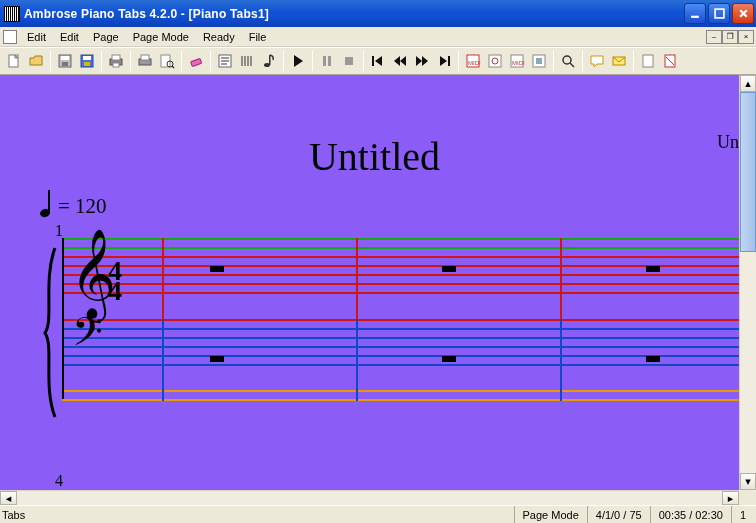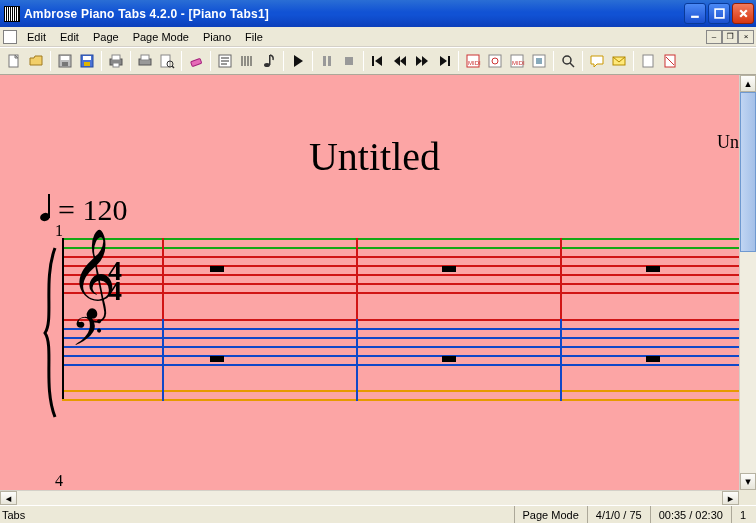"Piano" span.menu-item { text: Piano -> Ready }
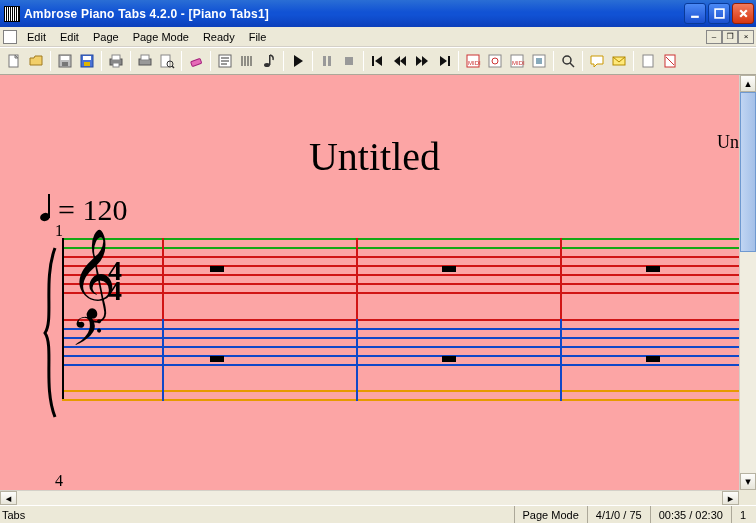"Untitled" .doc-scroll { background: #fca5a5 -> #8b5cf6 }
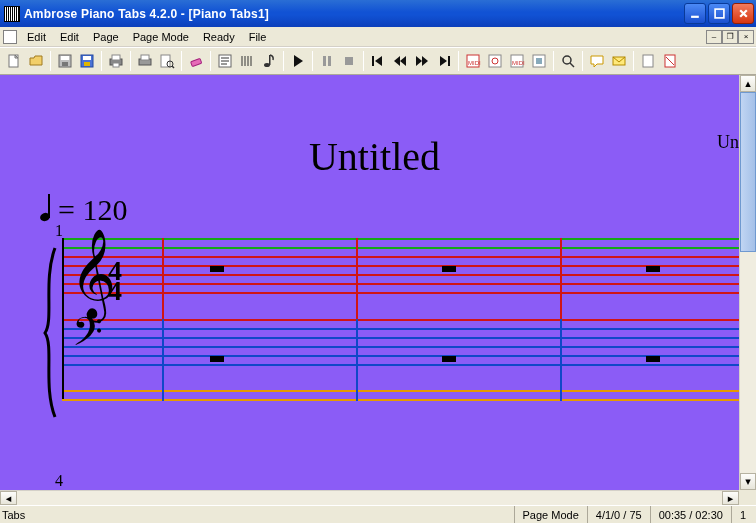"= 120" .tempo { font-size: 30px -> 21px }
